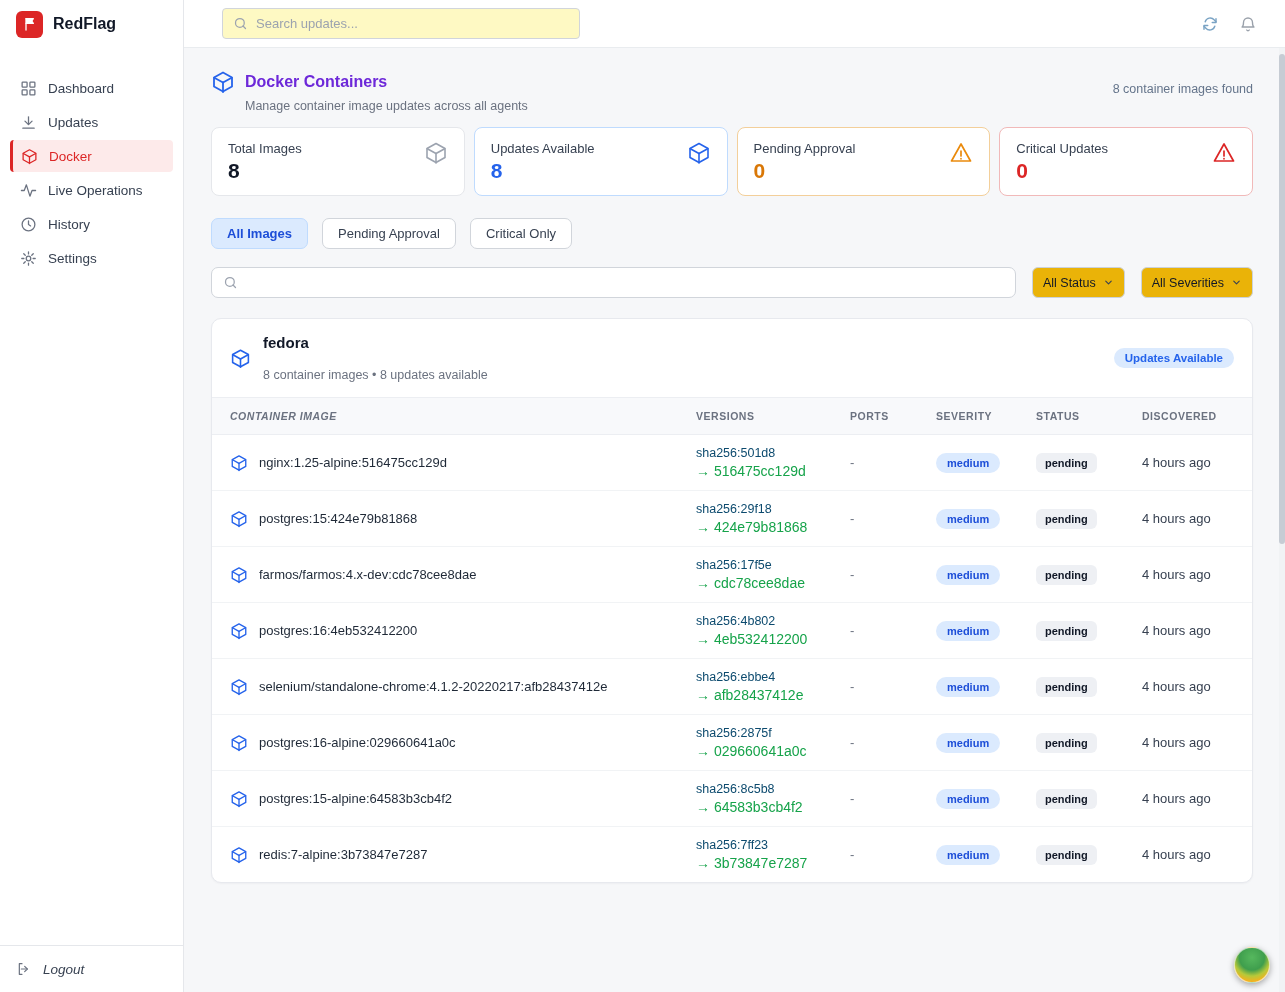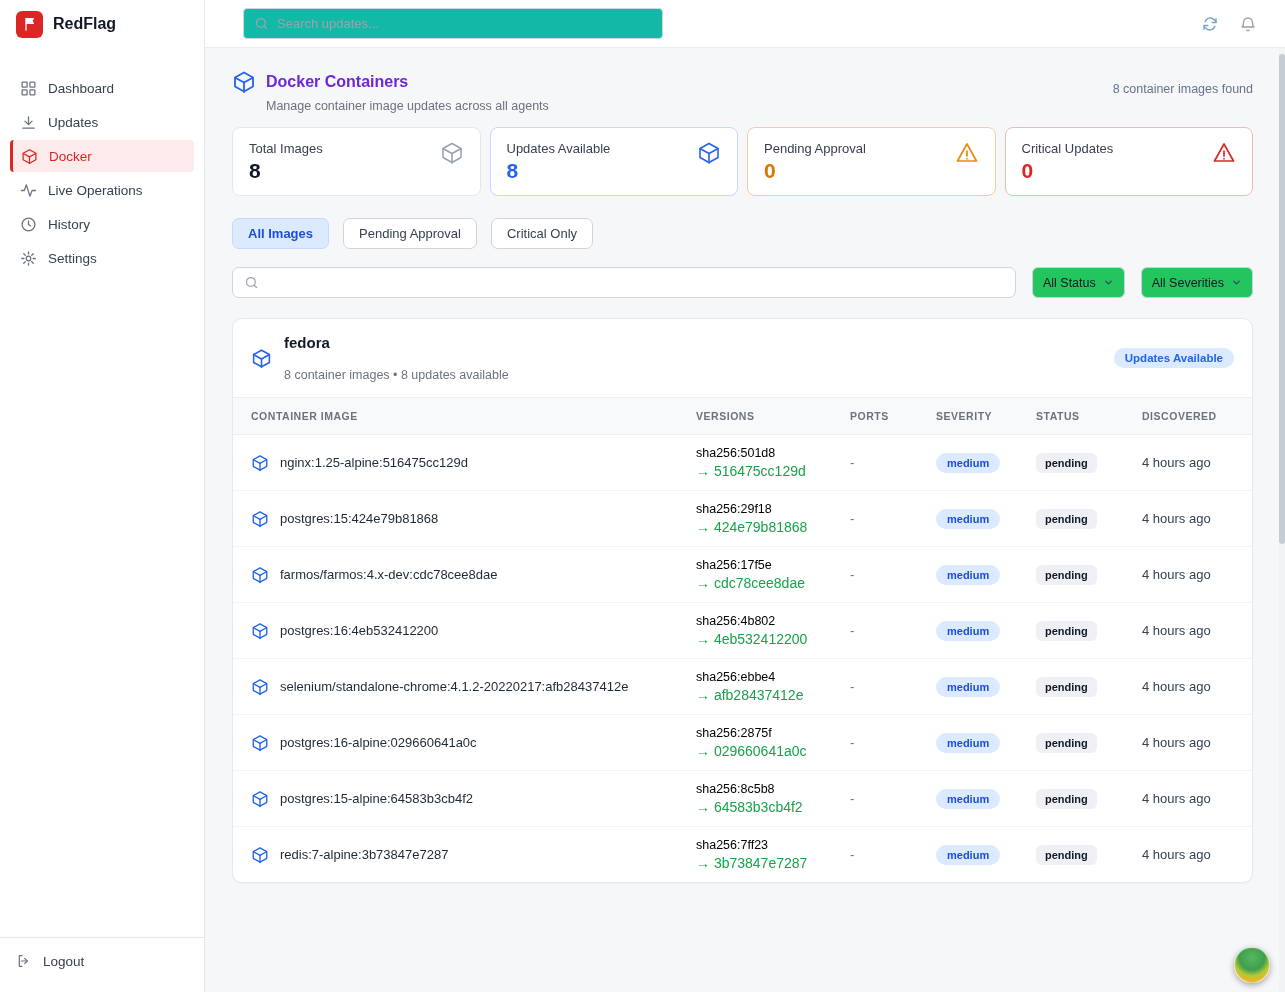"RedFlag" .sidebar { width: 205px -> 184px }
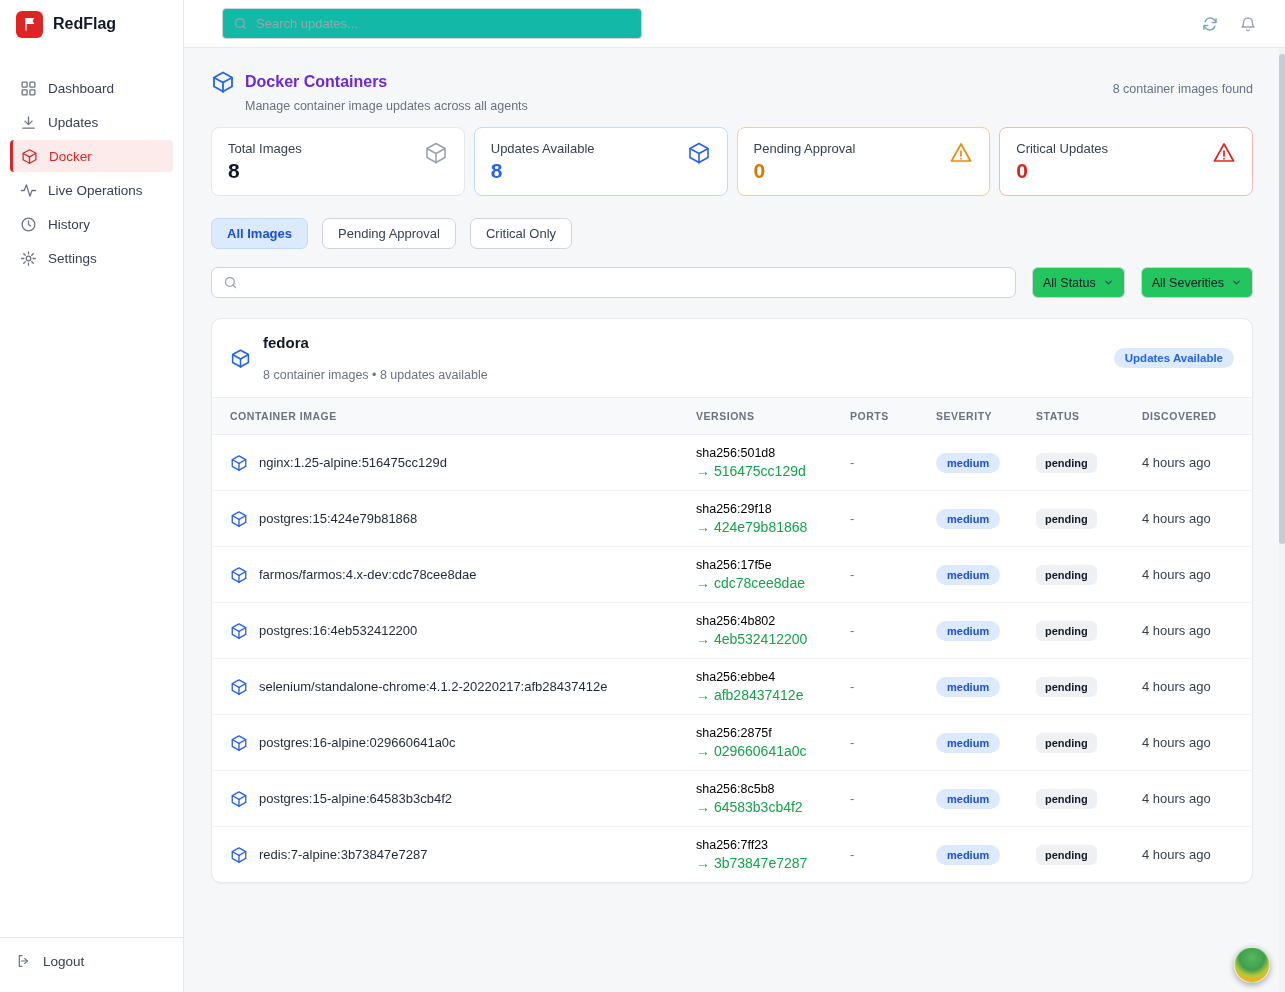"Search updates..." .search-box { background: #14b8a6 -> #fef9c3; width: 420px -> 358px }
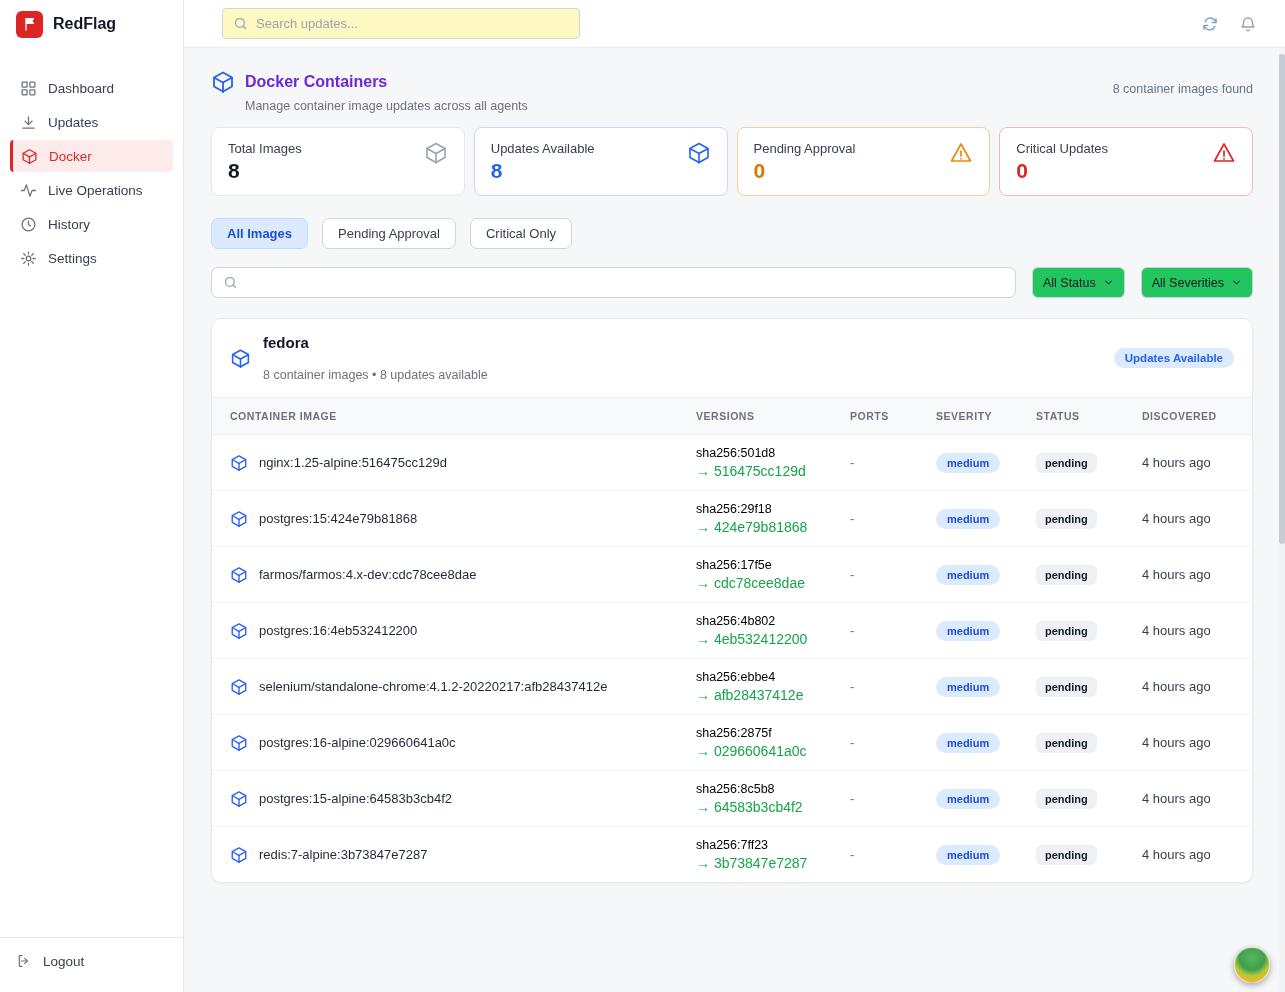"All Status" .select { background: #22c55e -> #eab308 }
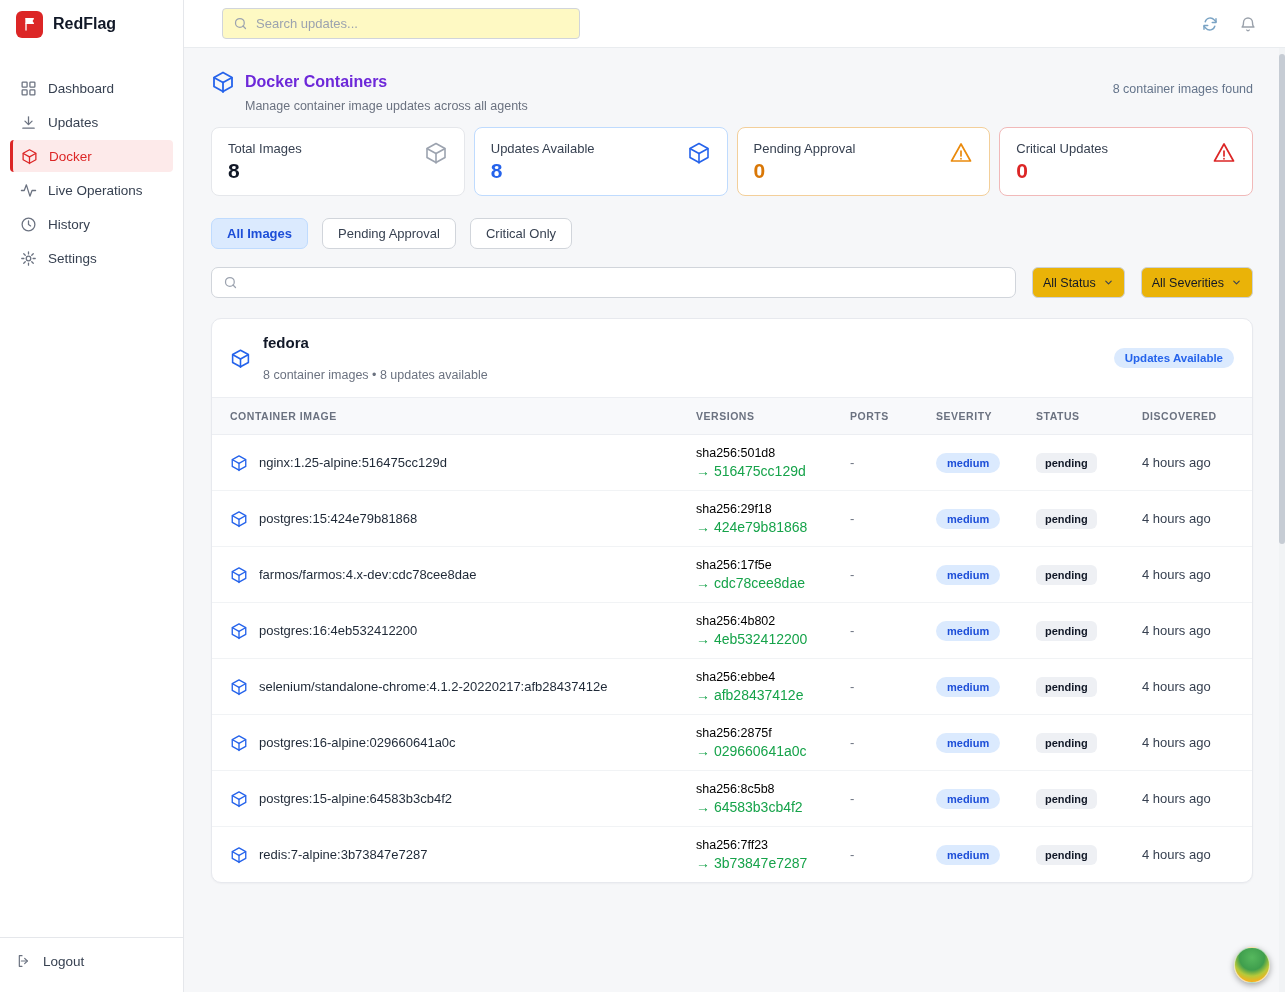"CONTAINER IMAGE" thead th:first-child { font-style: none -> italic }
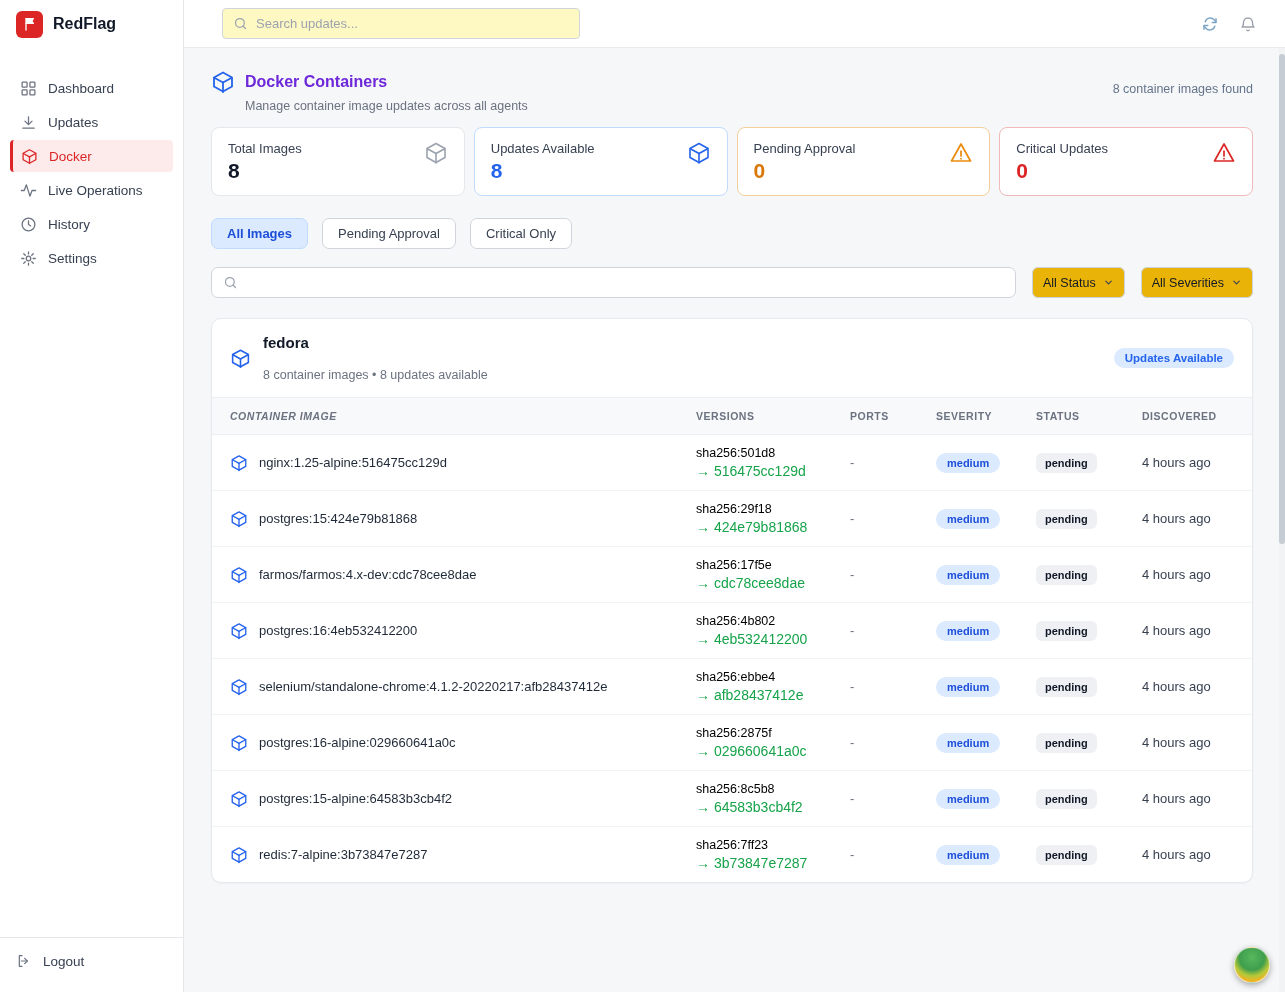"sha256:501d8" .ver-cur { color: #000000 -> #0c4a6e }
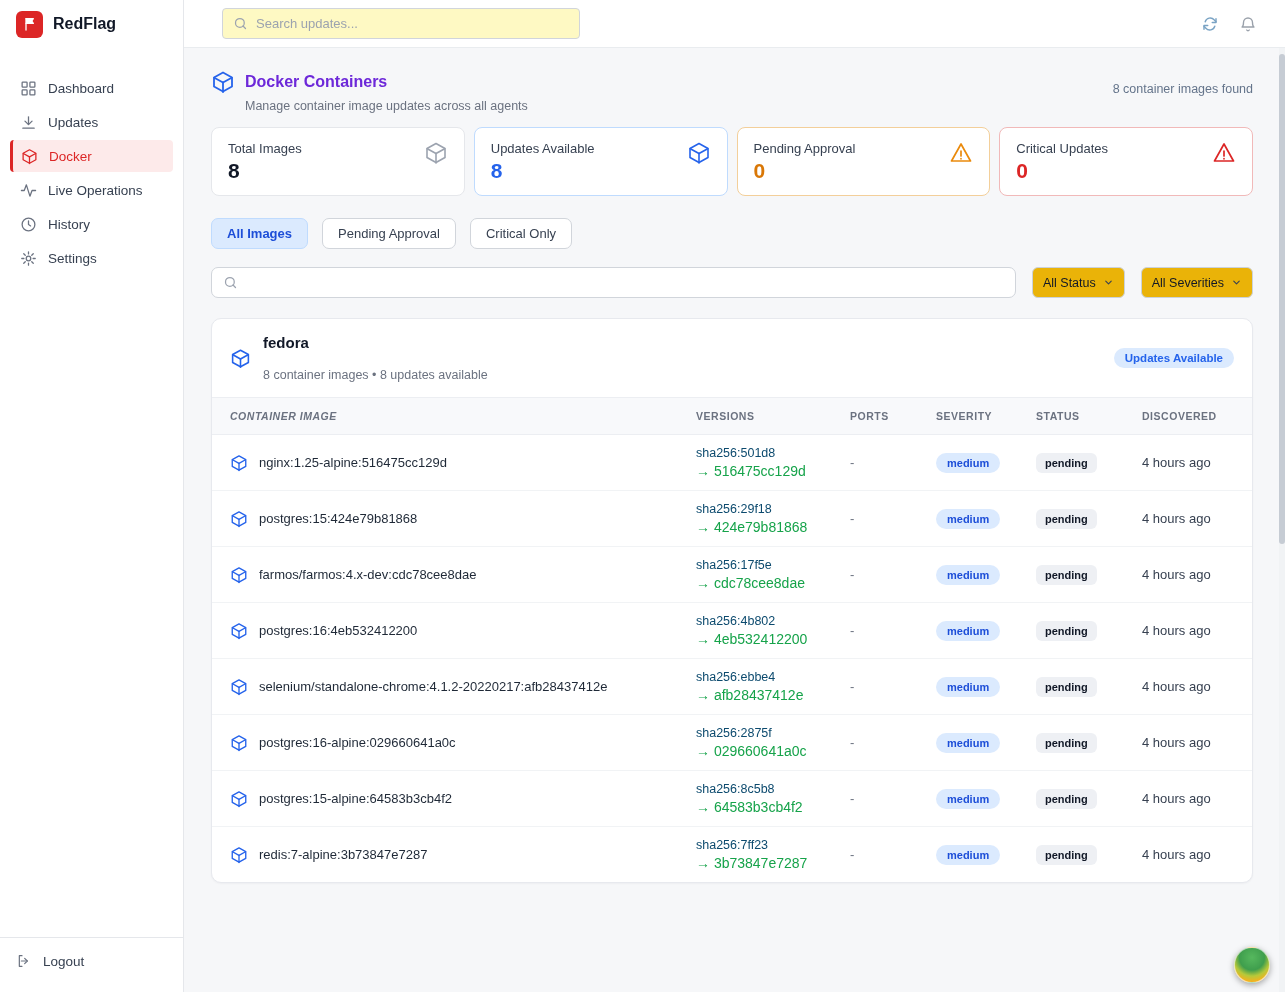"Logout" .sidebar-footer { bottom: 8px -> 0; font-style: none -> italic }
